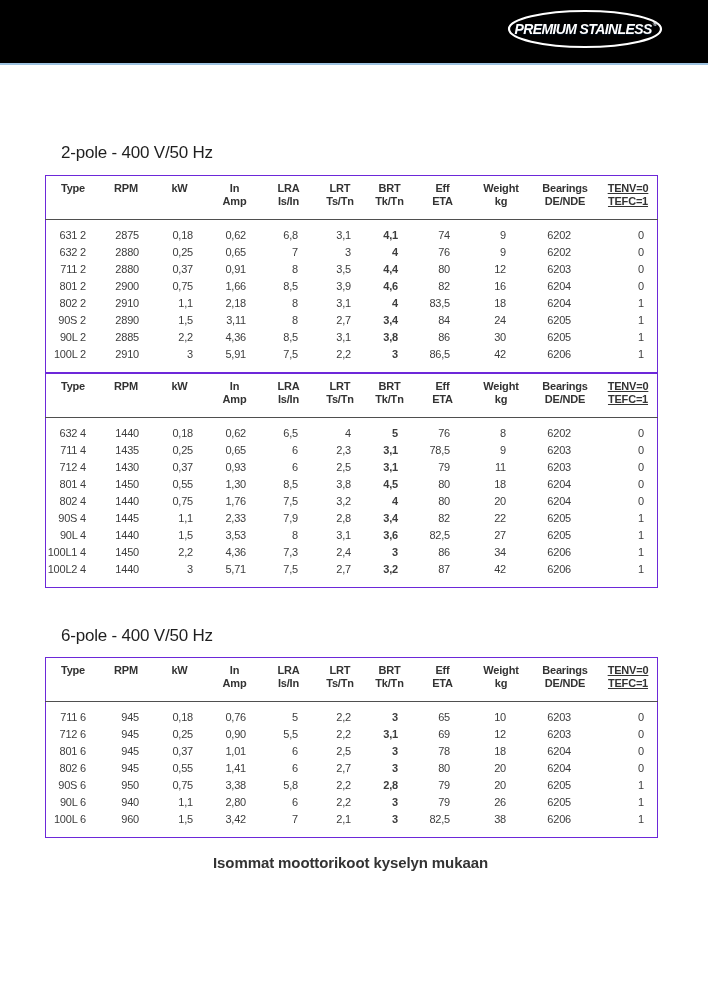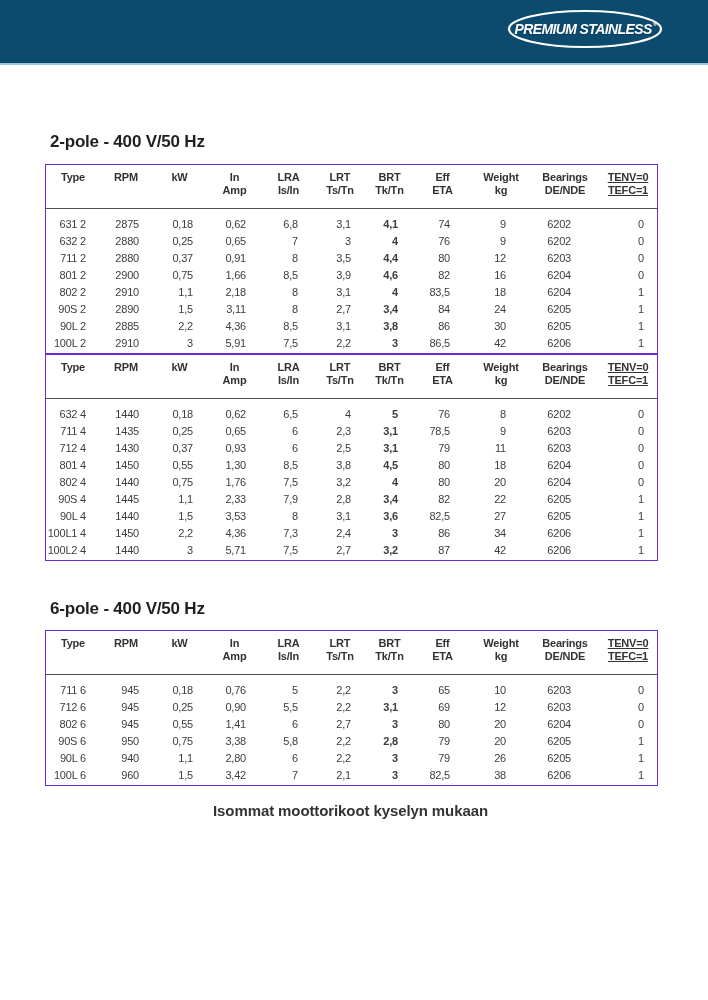"PREMIUM STAINLESS" .band { background: #0c4a6e -> #000000 }
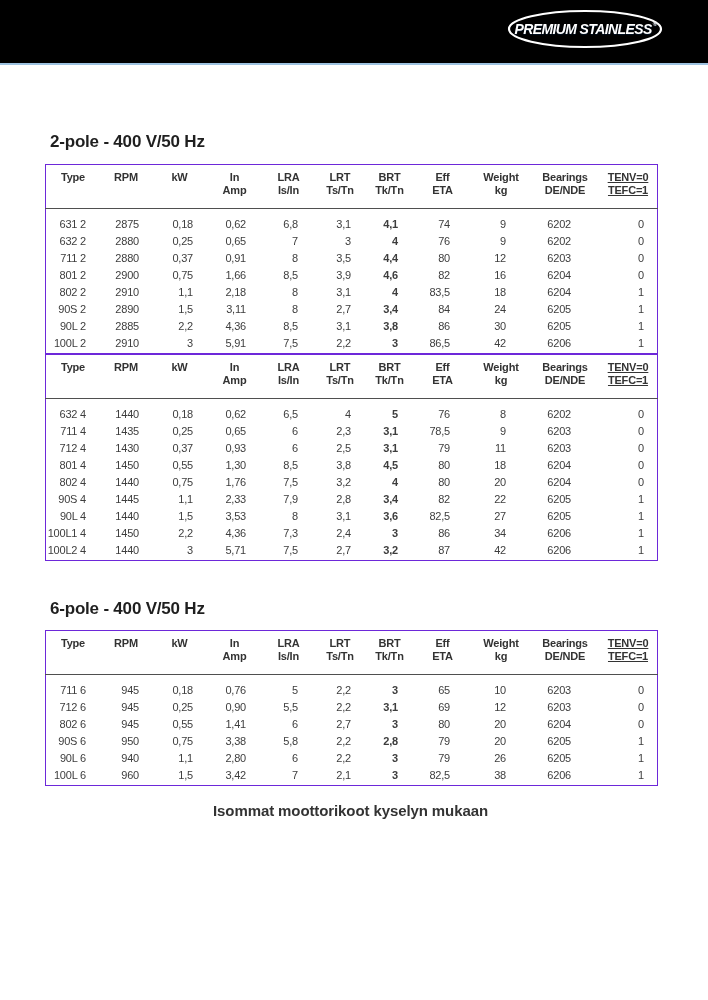"2-pole - 400 V/50 Hz" .section-title { font-weight: bold -> normal; margin: 5px -> 16px }
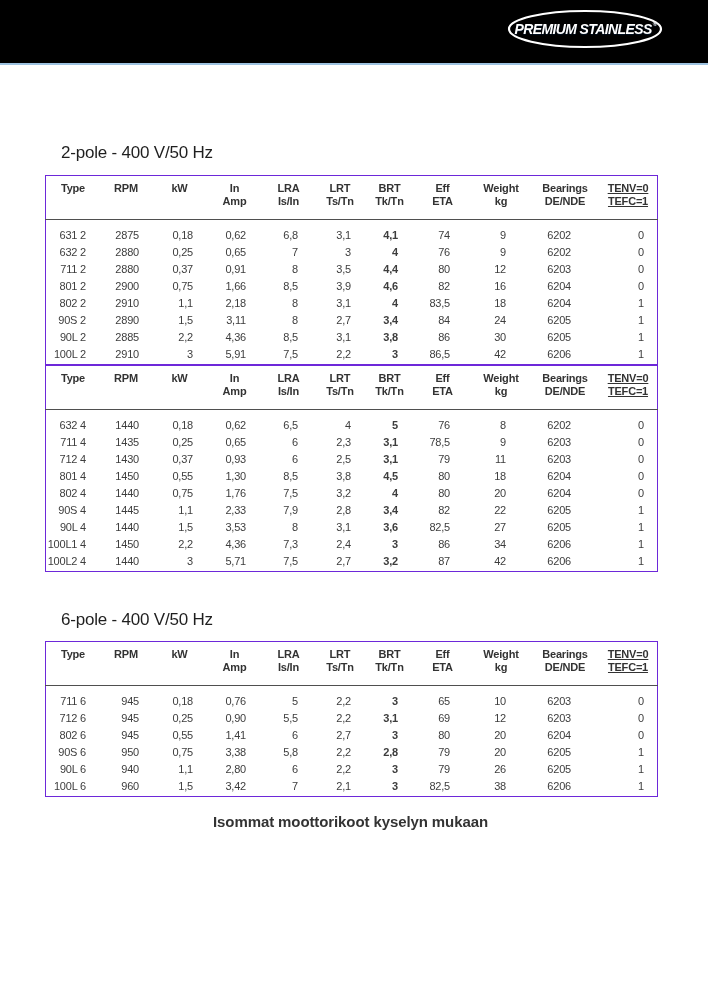"100L 2" table.spec-table tbody tr:last-child td { padding-bottom: 1px -> 9px }
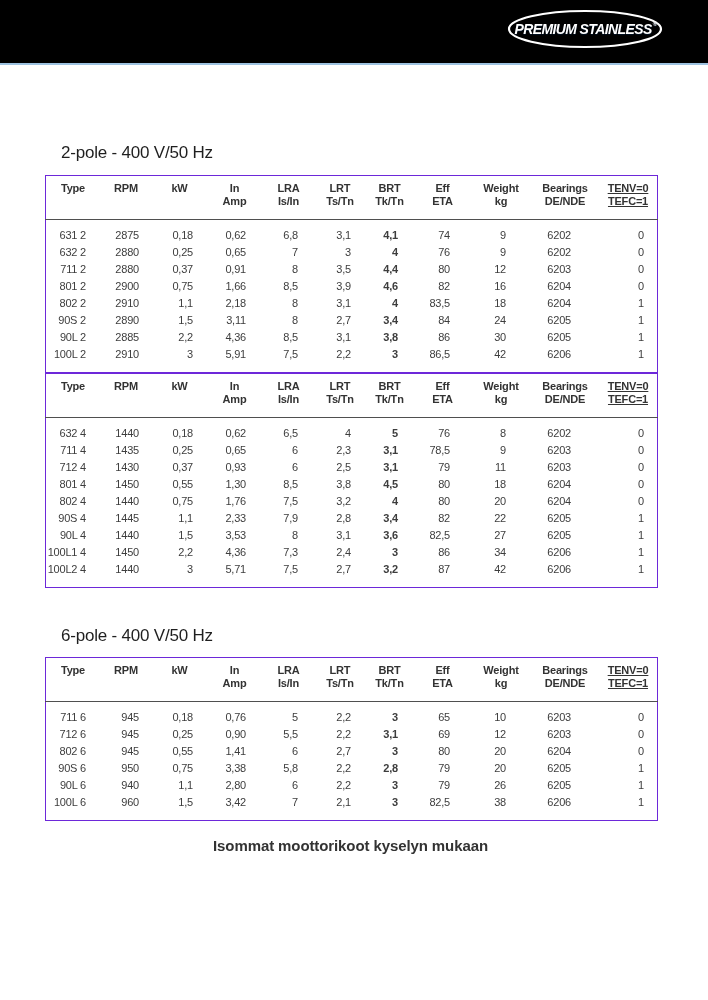"801 6" tr { html: none -> <tr> <td>801 6</td> <td>945</td> <td>0,37</td> <td>1,01</td> <td>6</td> <td>2,5</td> <td>3</td> <td>78</td> <td>18</td> <td>6204</td> <td>0</td> </tr> }
